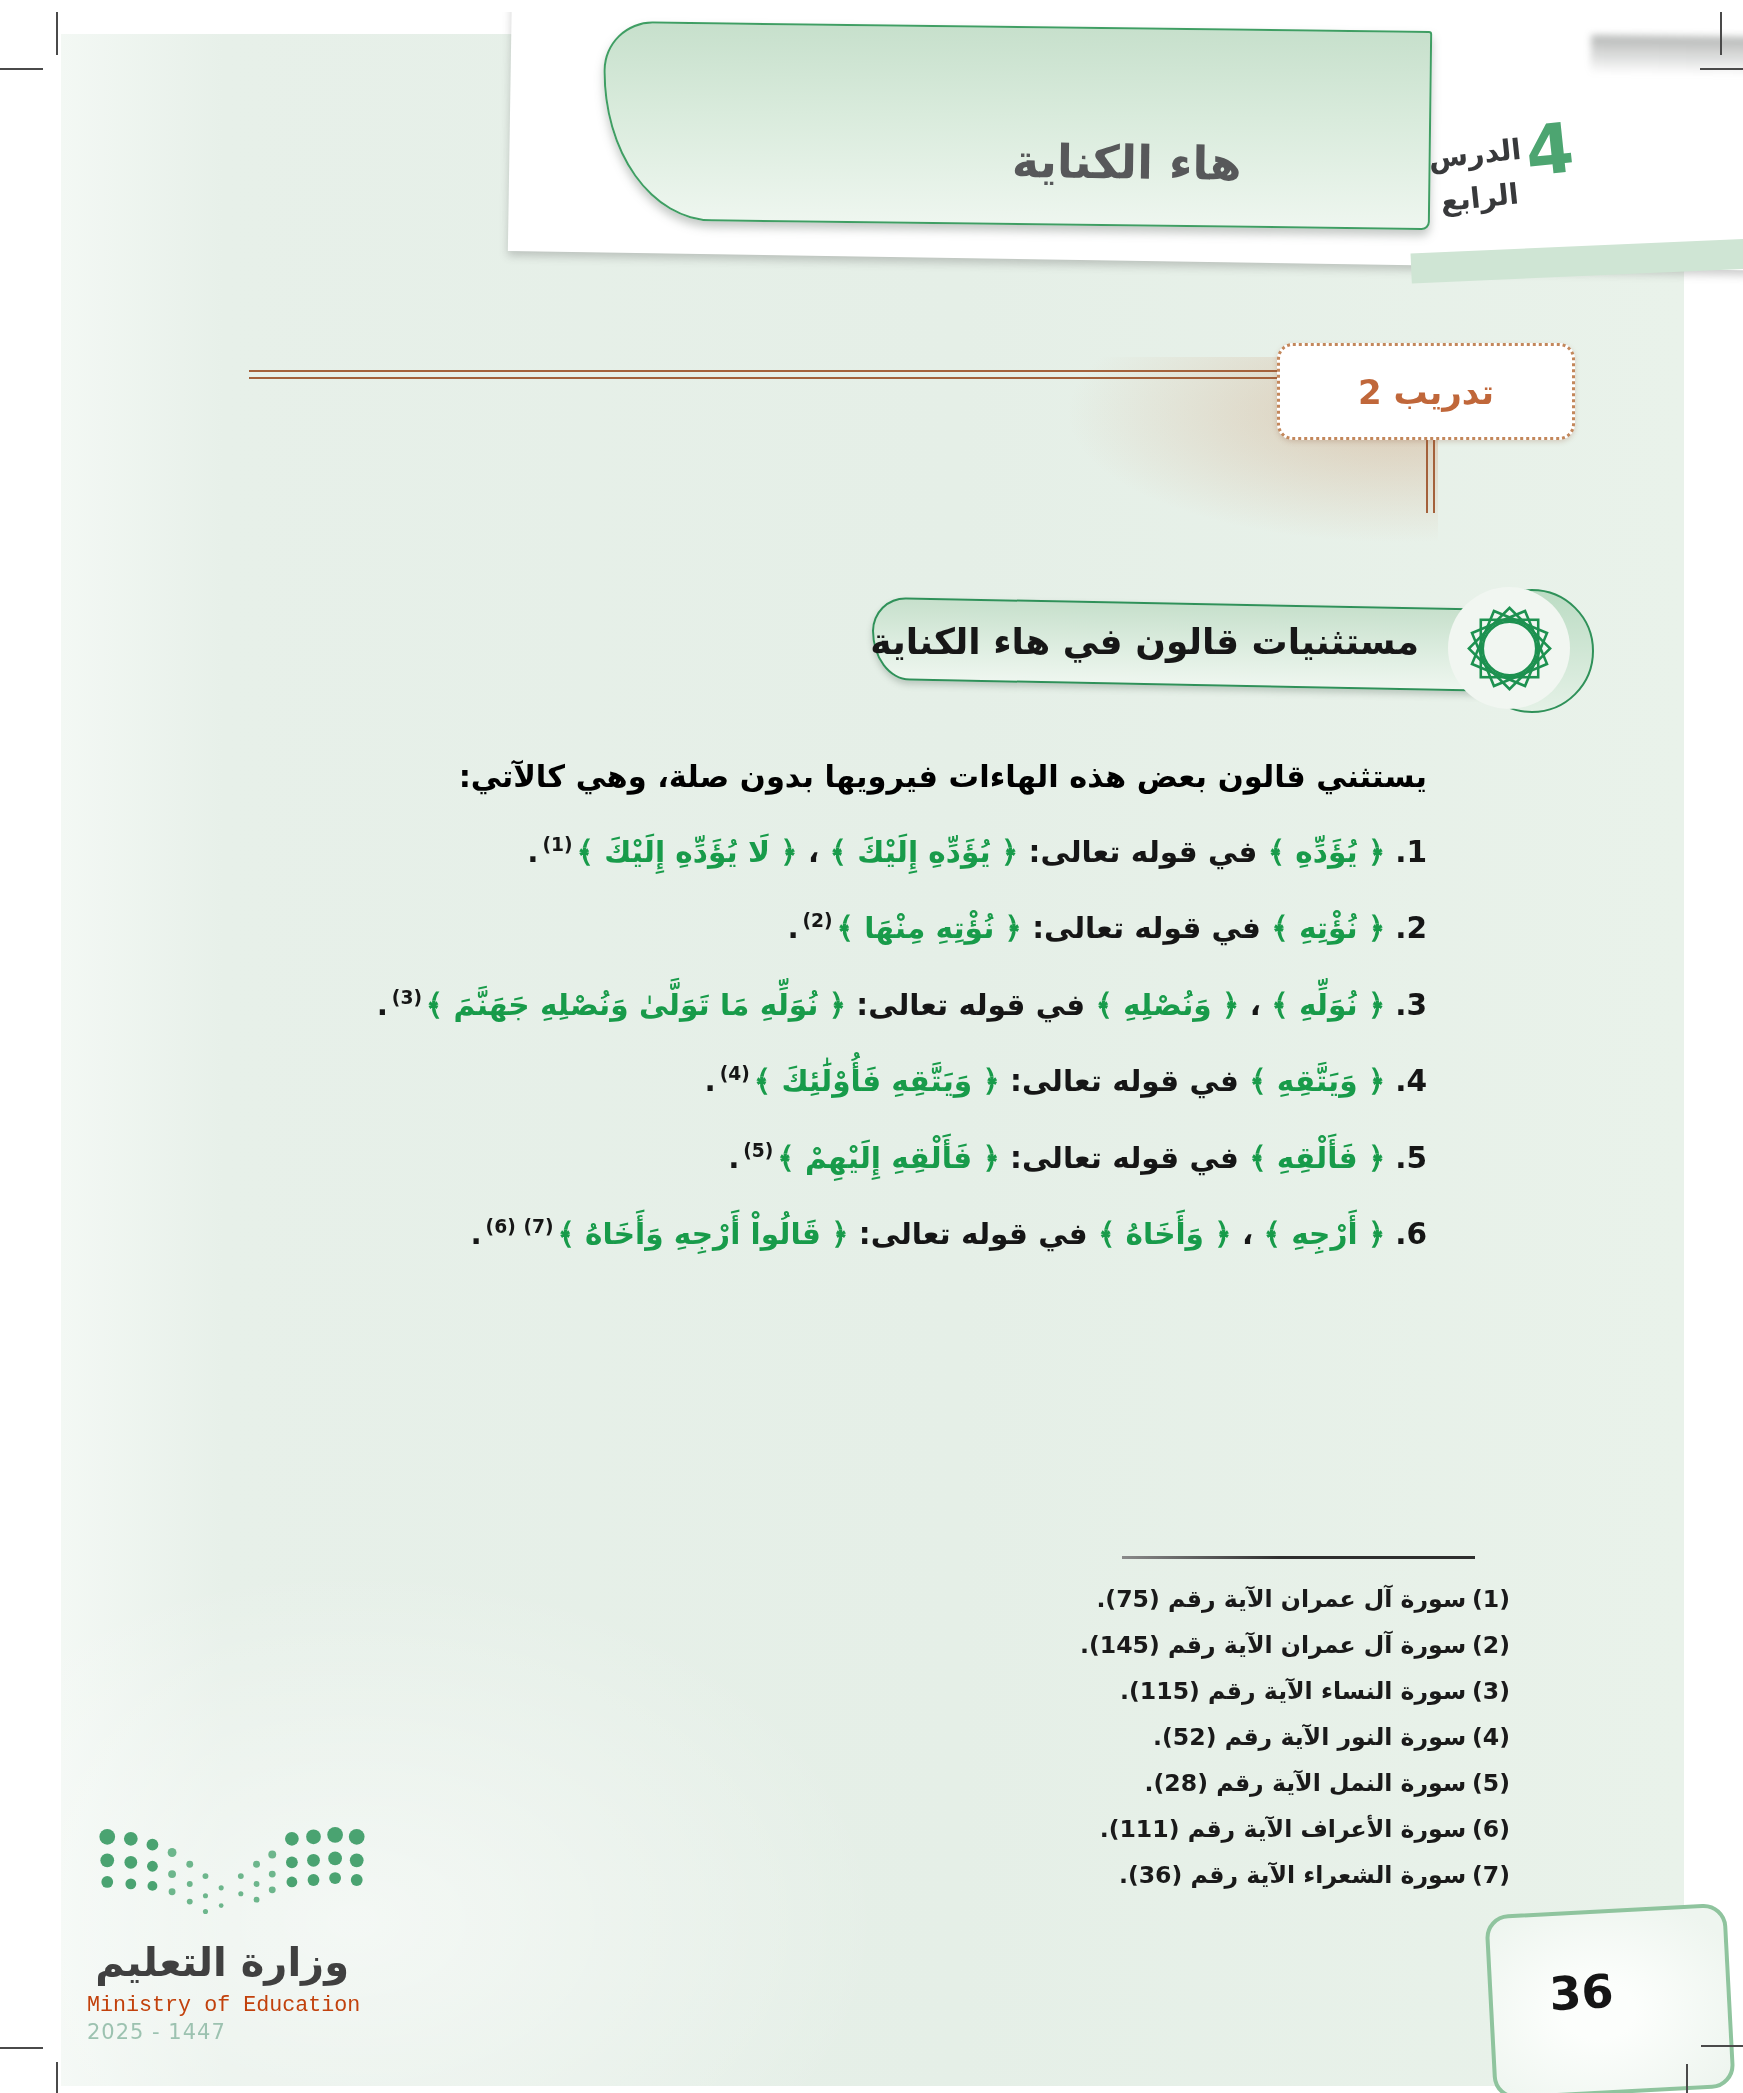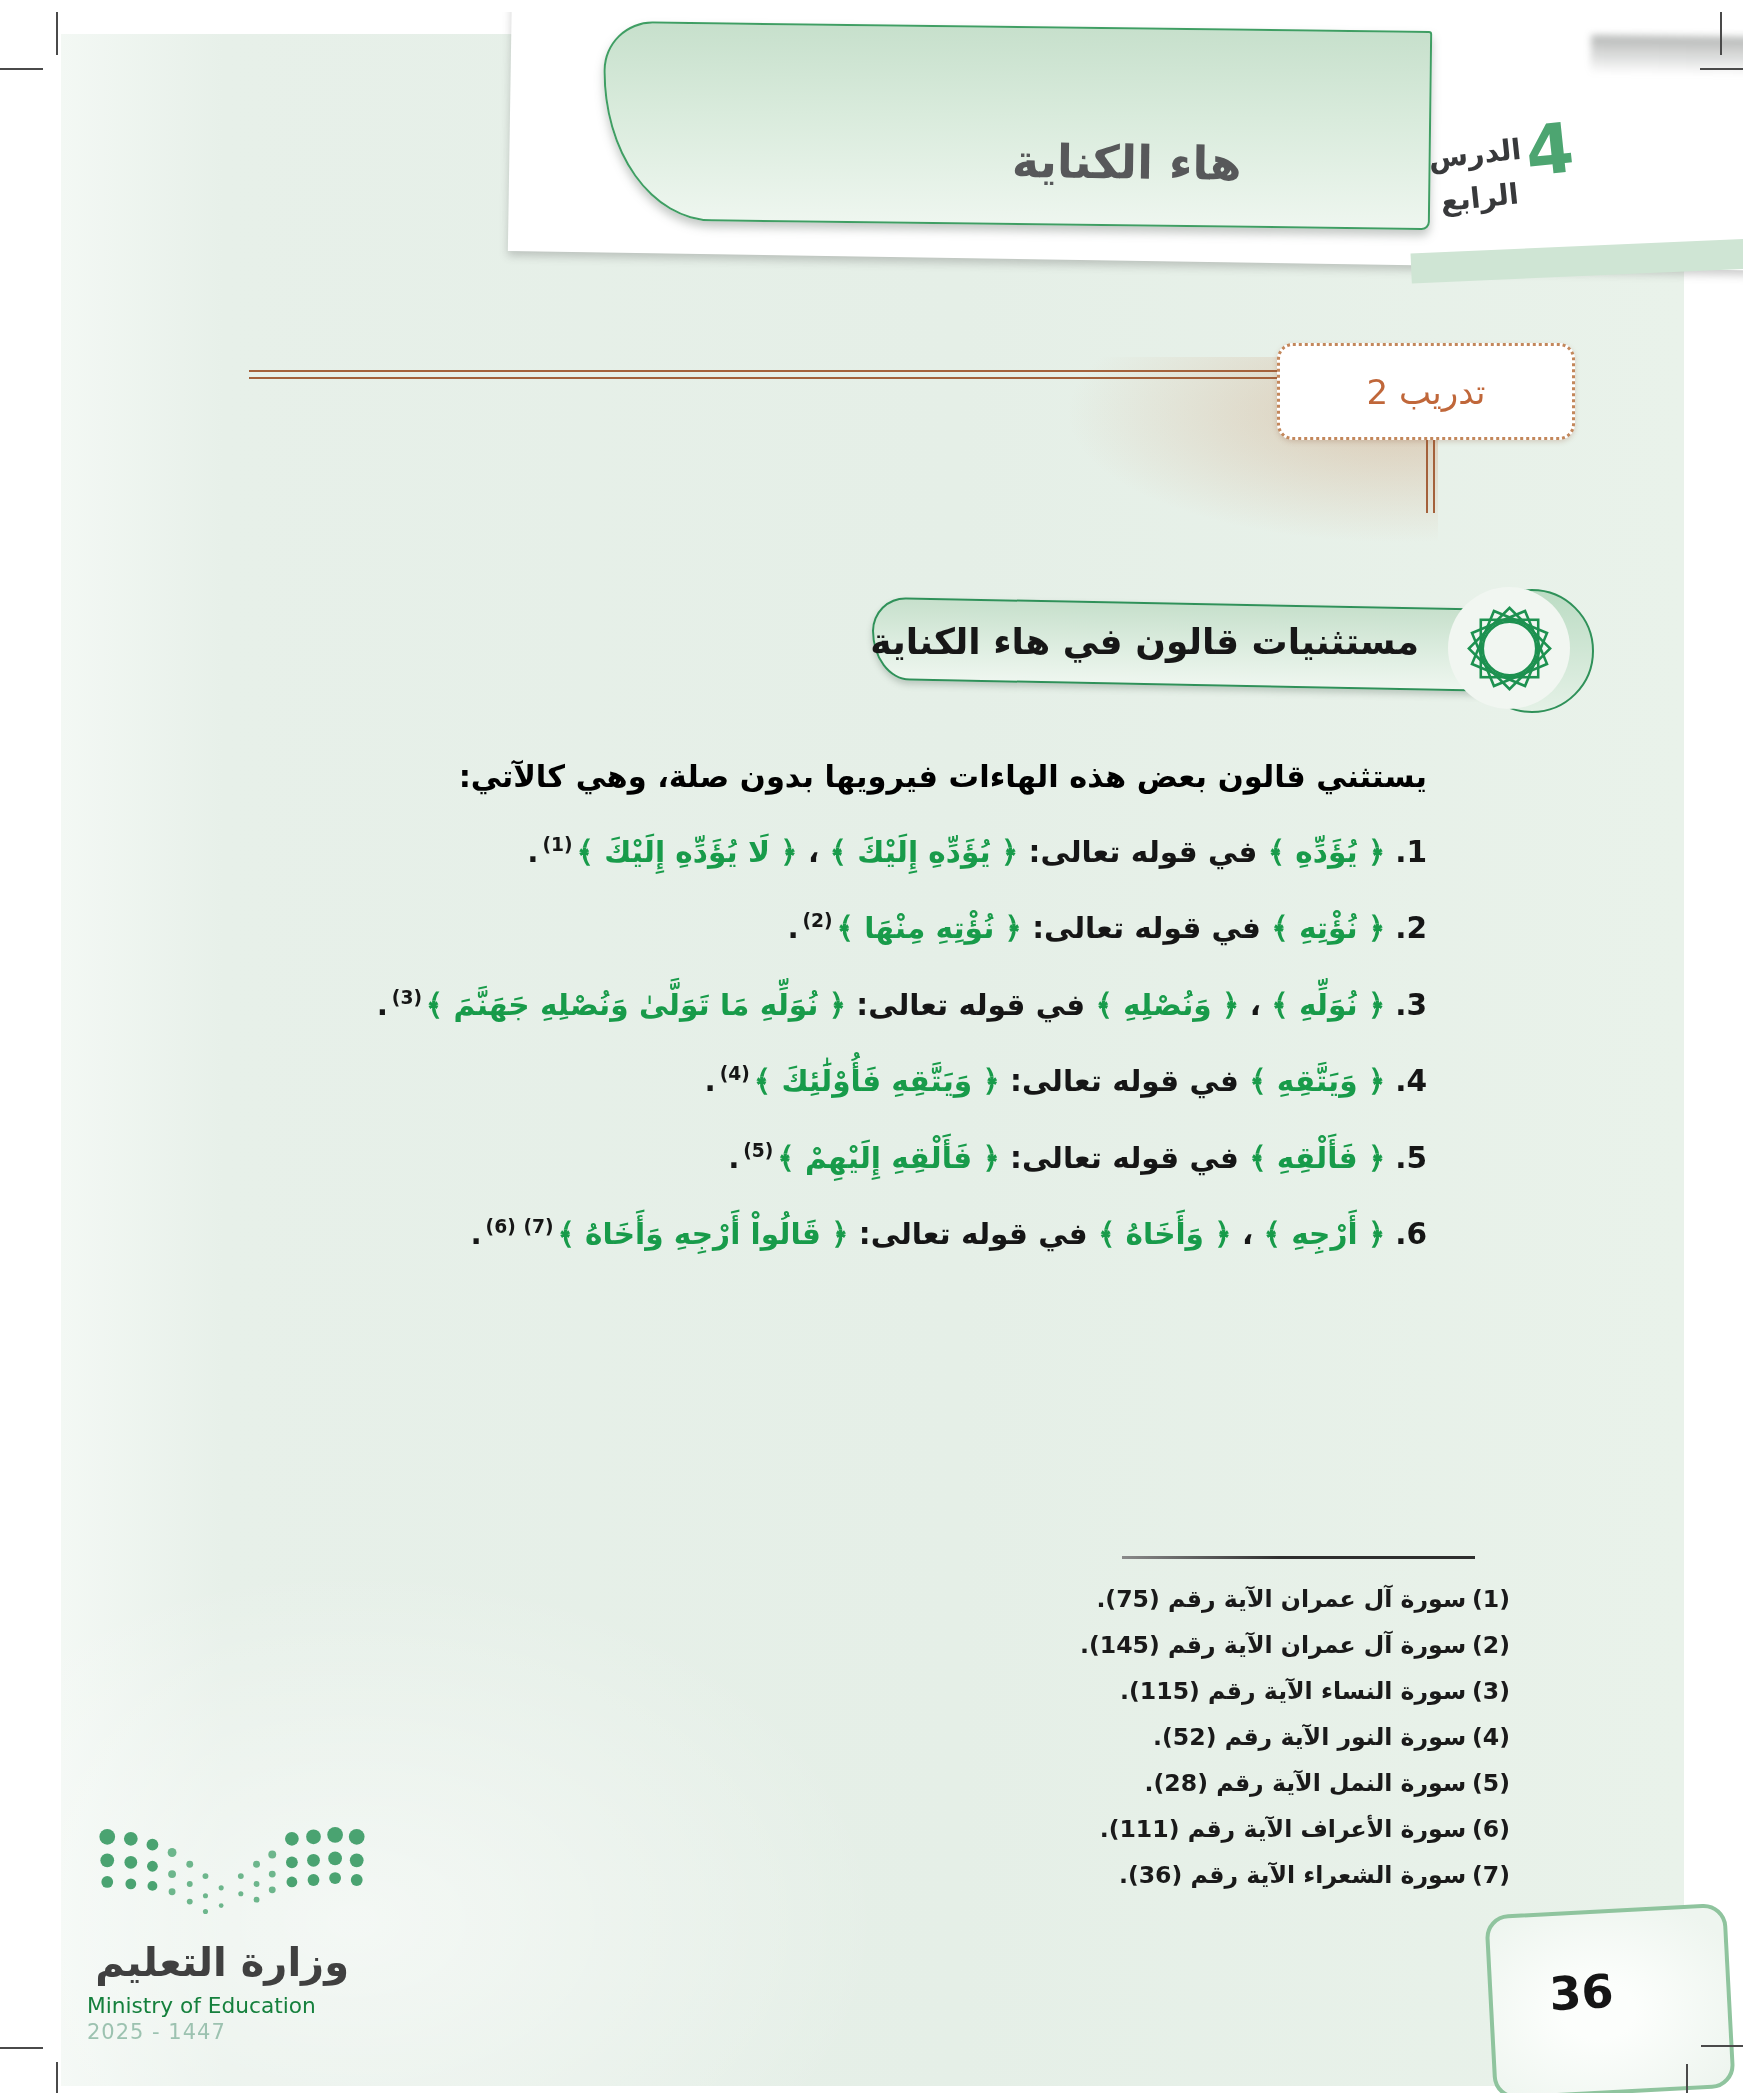"تدريب 2" .ex-badge span { font-weight: normal -> bold }
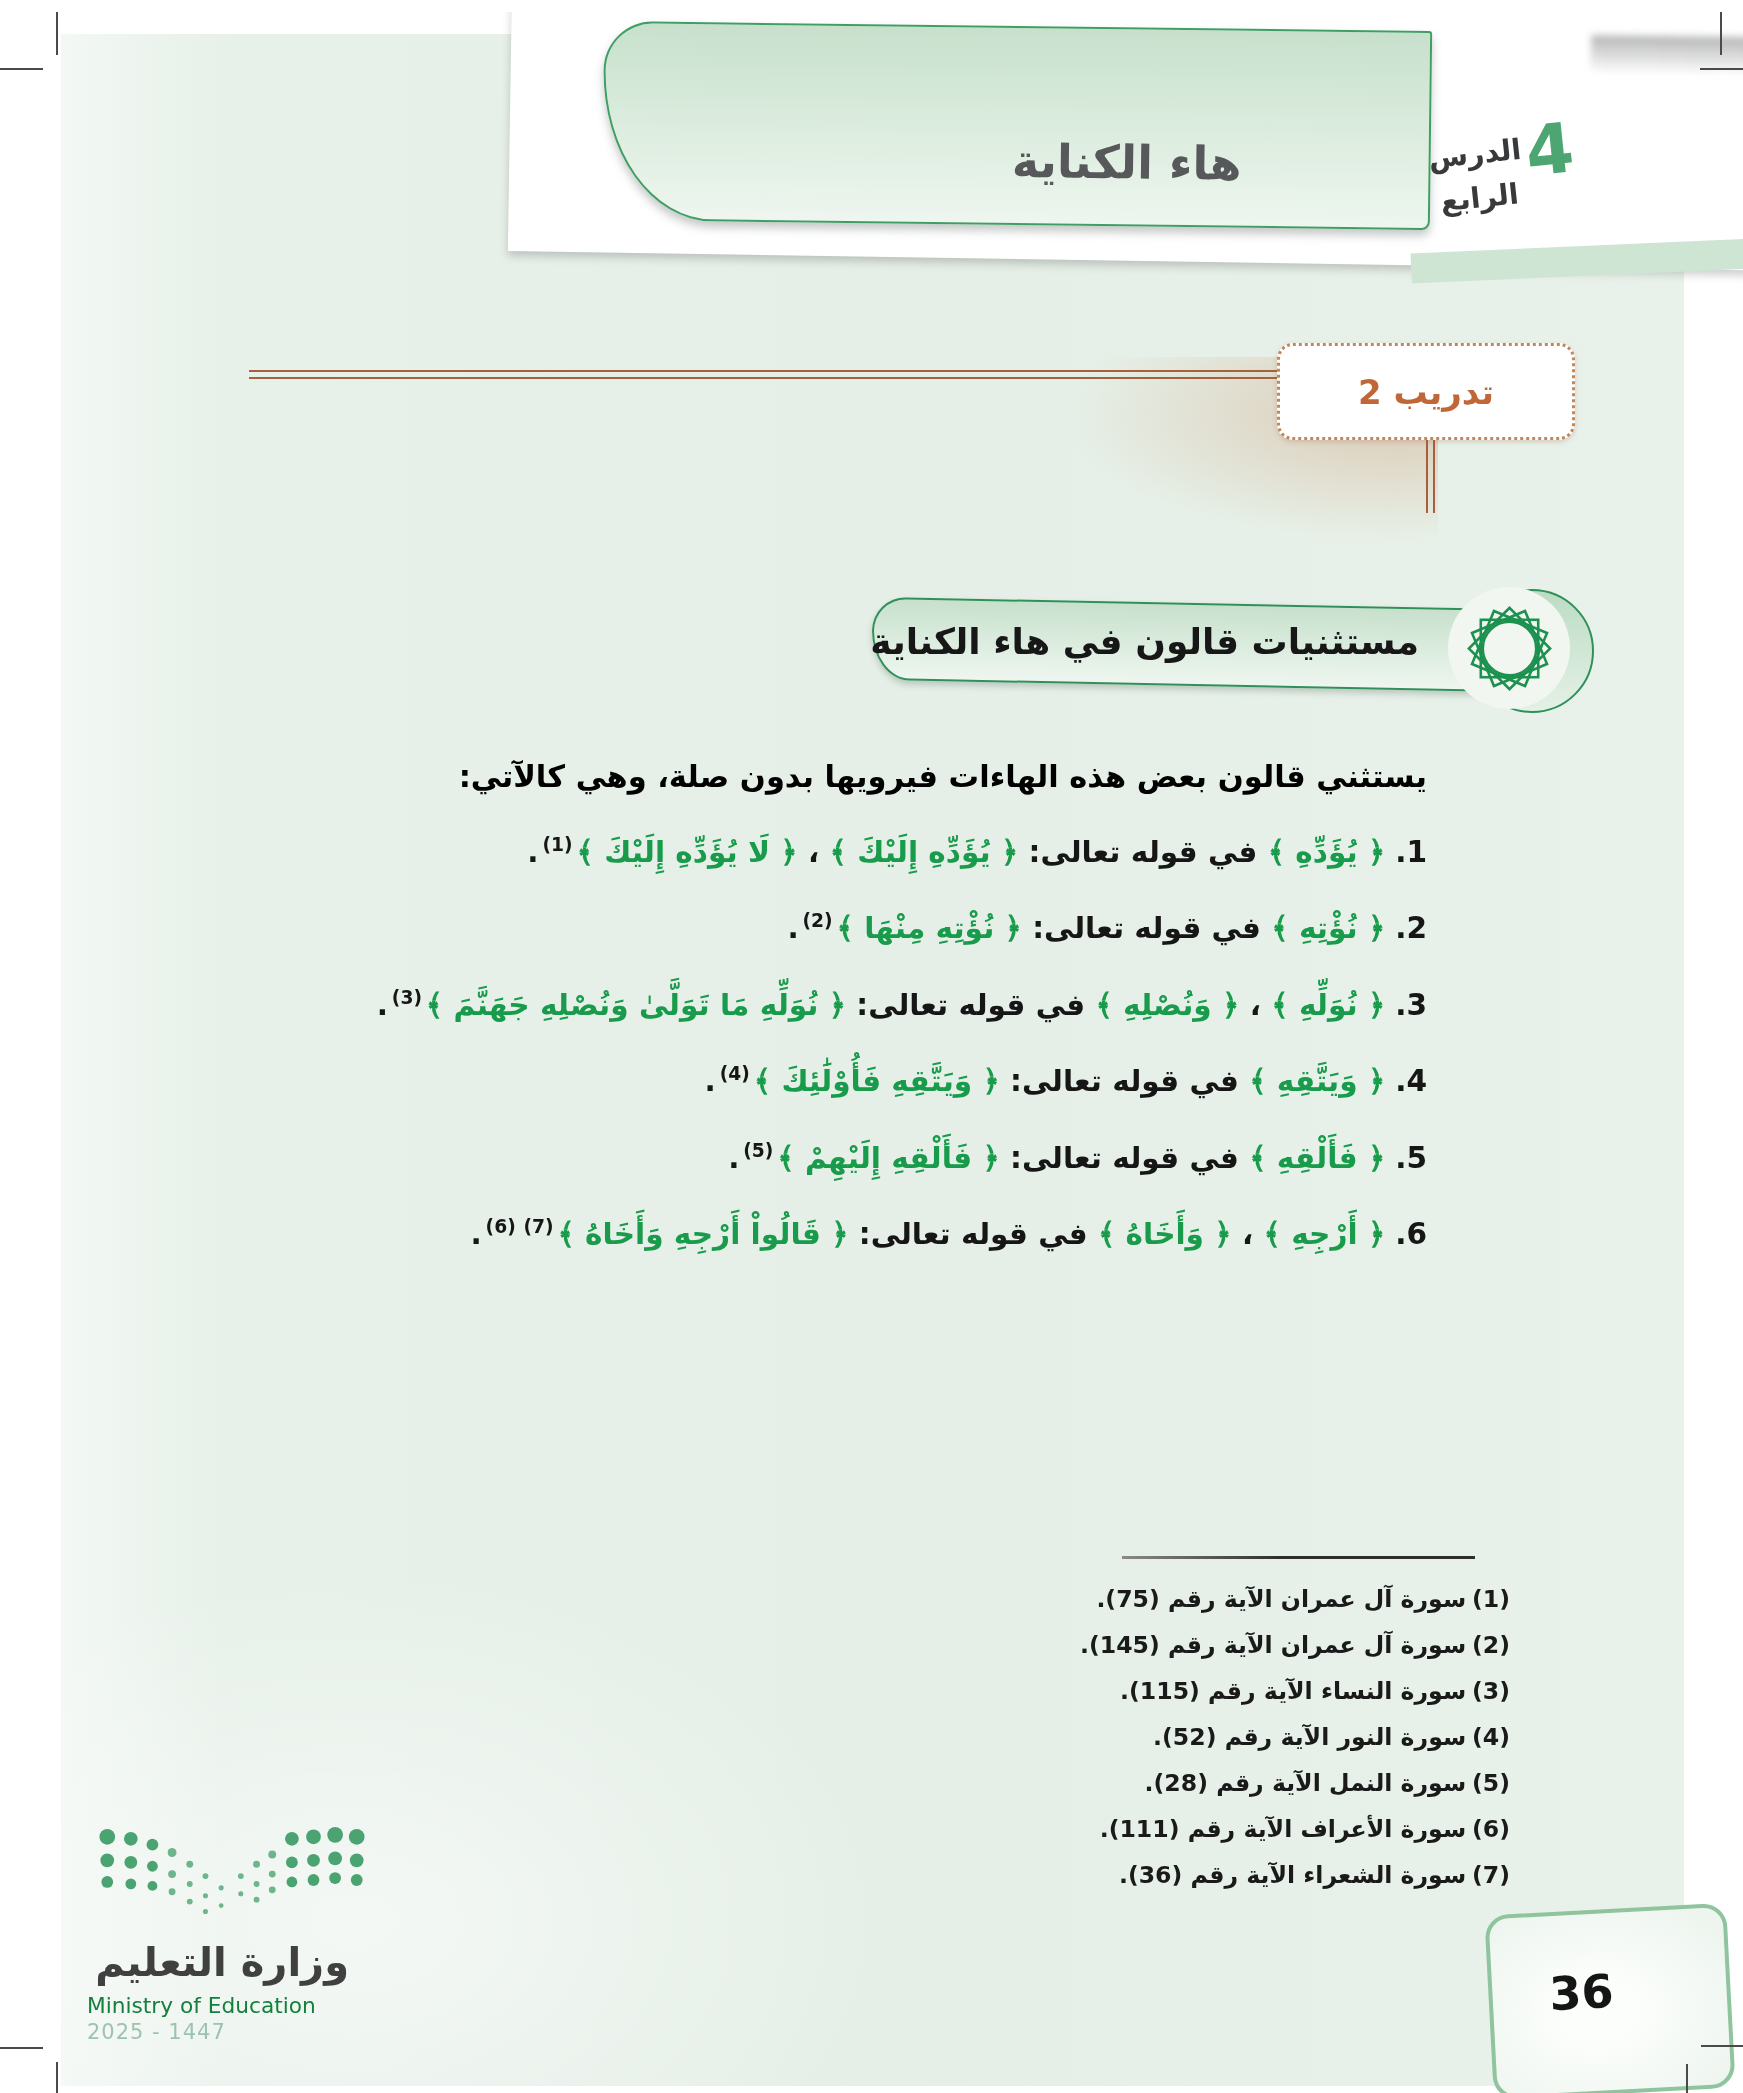"Ministry of Education" .ministry-en { color: #15803d -> #c2410c; font-family: none -> Liberation Mono, monospace }
